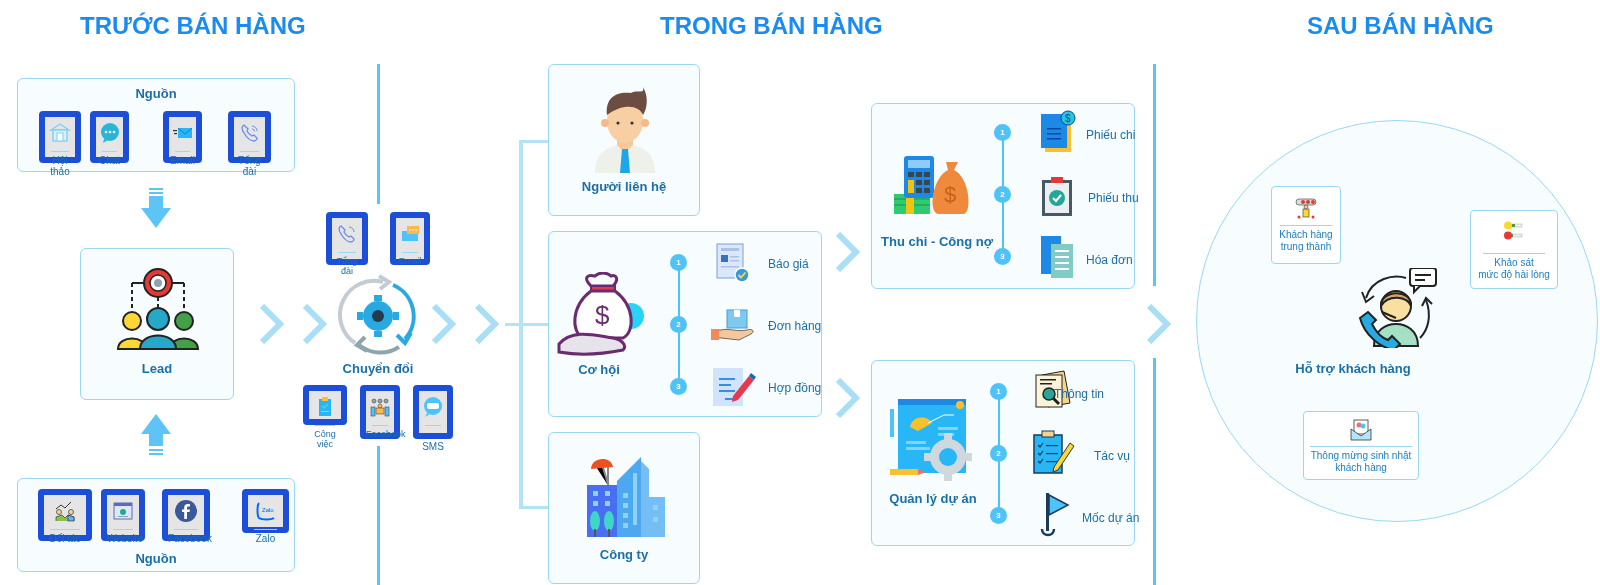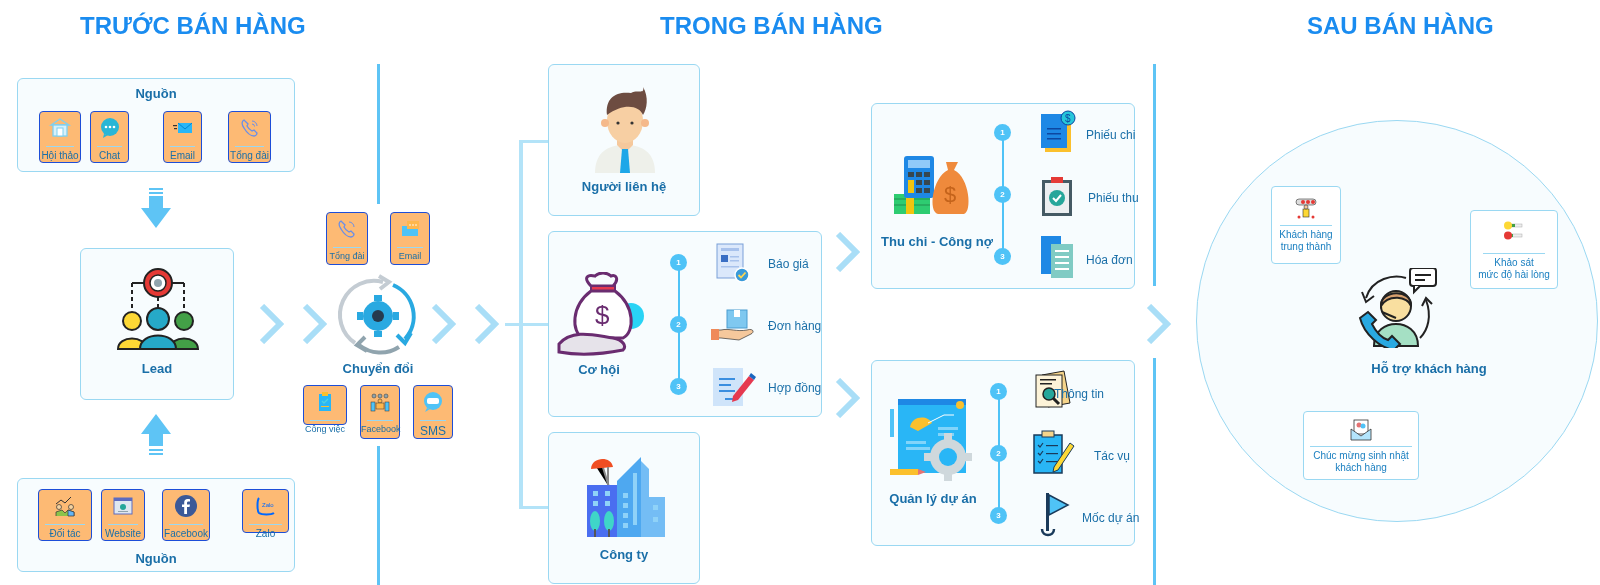"Hội thảo" .src-box { background: #fdba74 -> #e5e5e5; border: 1px solid #1d4ed8 -> 6px solid #1d4ed8 }
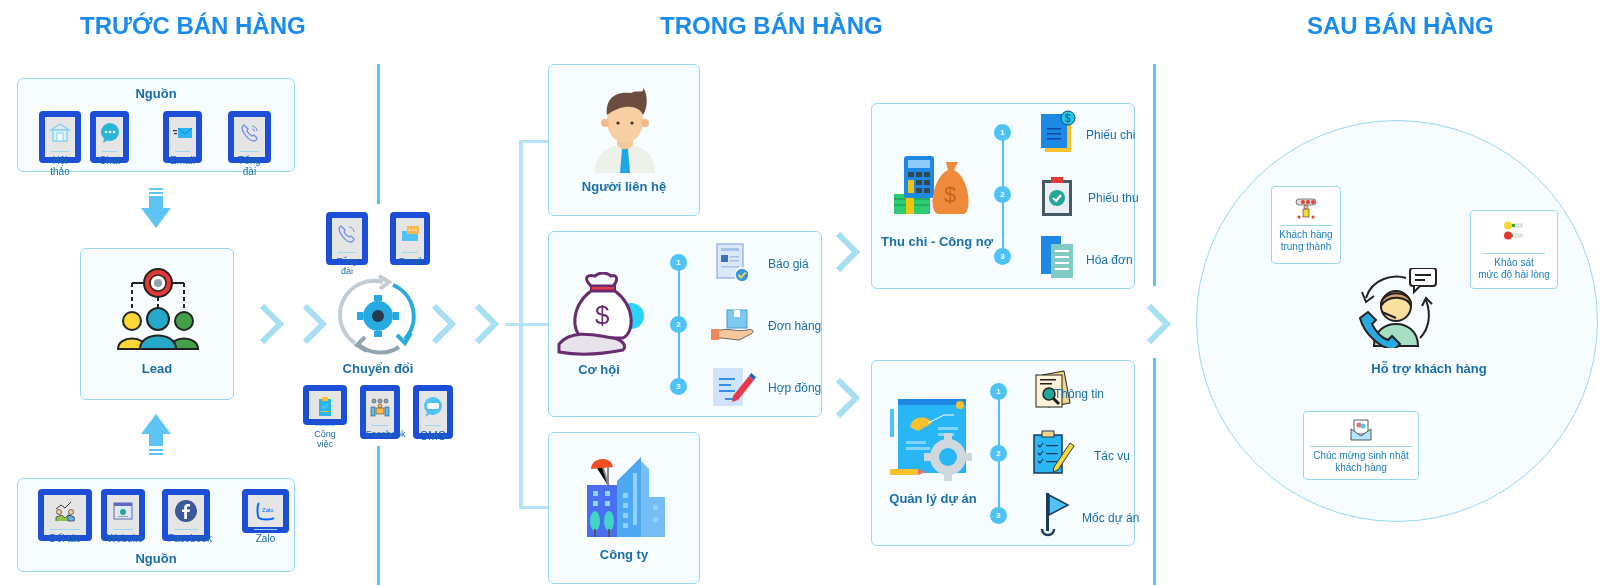"Hỗ trợ khách hàng" div.big-lbl { left: 1352px -> 1276px }
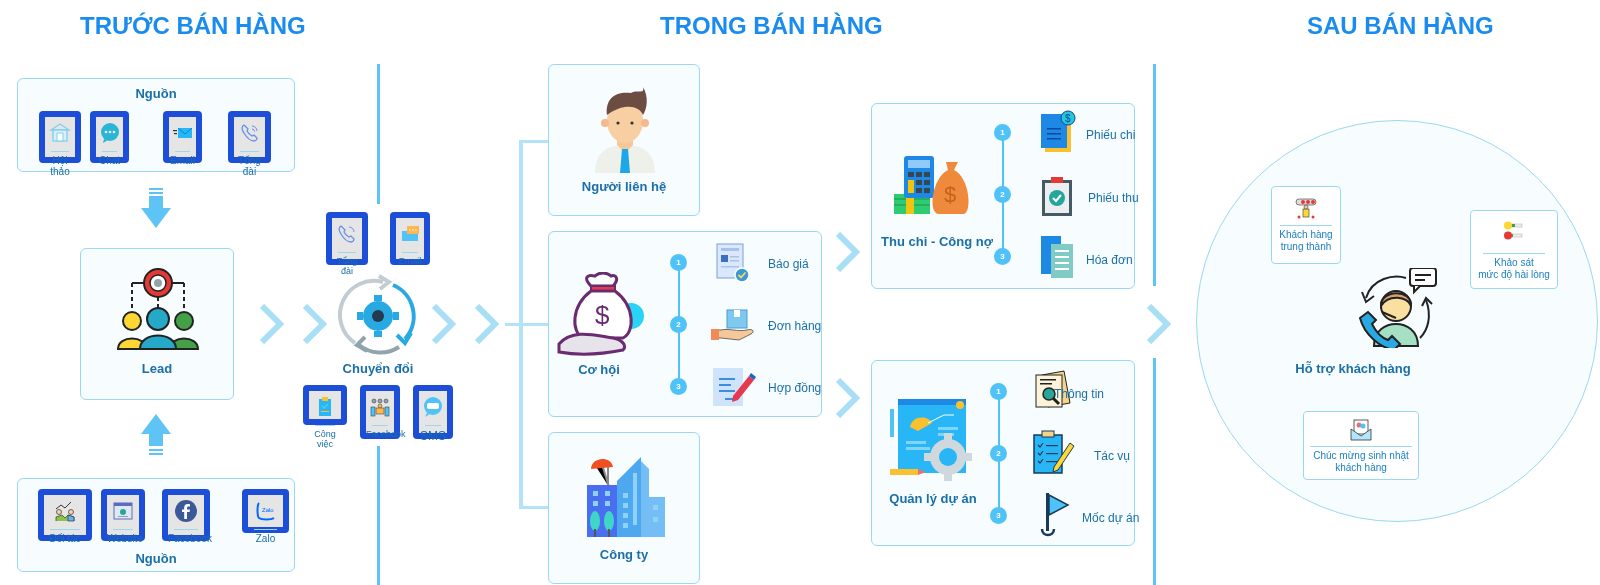"SMS" div.lbl { font-size: 12px -> 10px; top: 38px -> 50px }
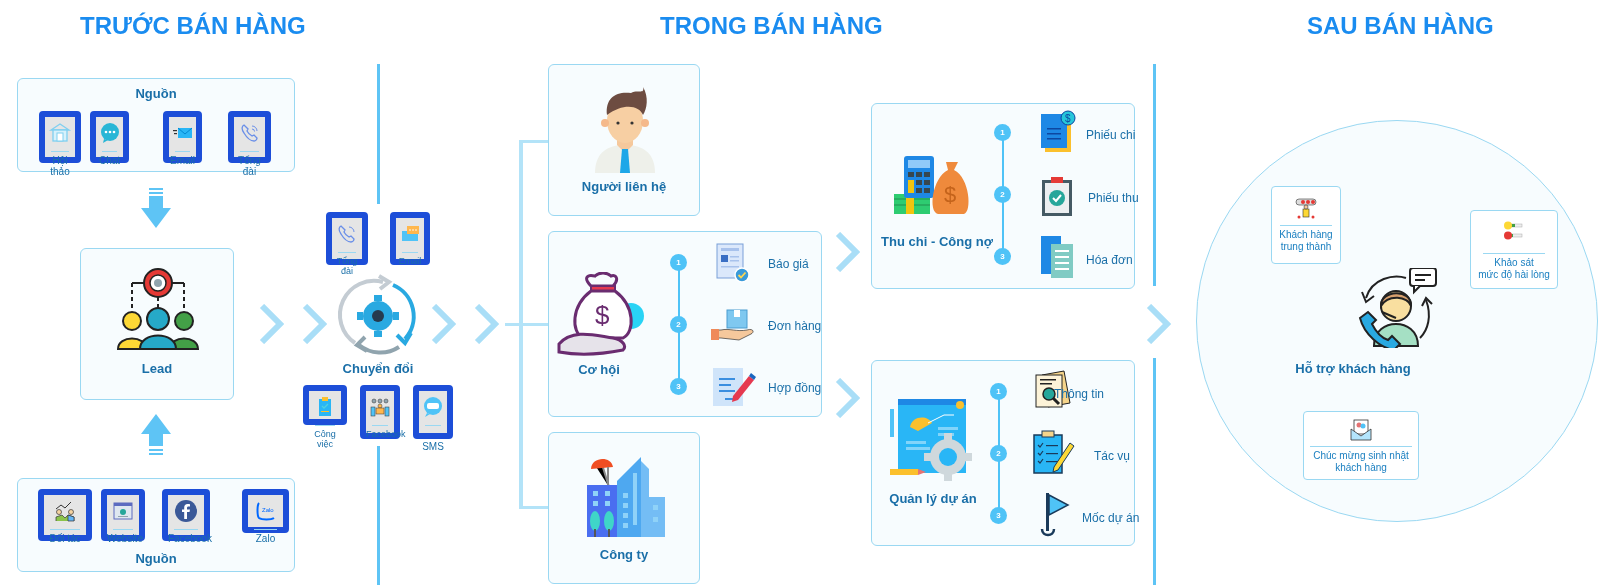"Chúc mừng sinh nhật" div { text: Chúc -> Thông }
